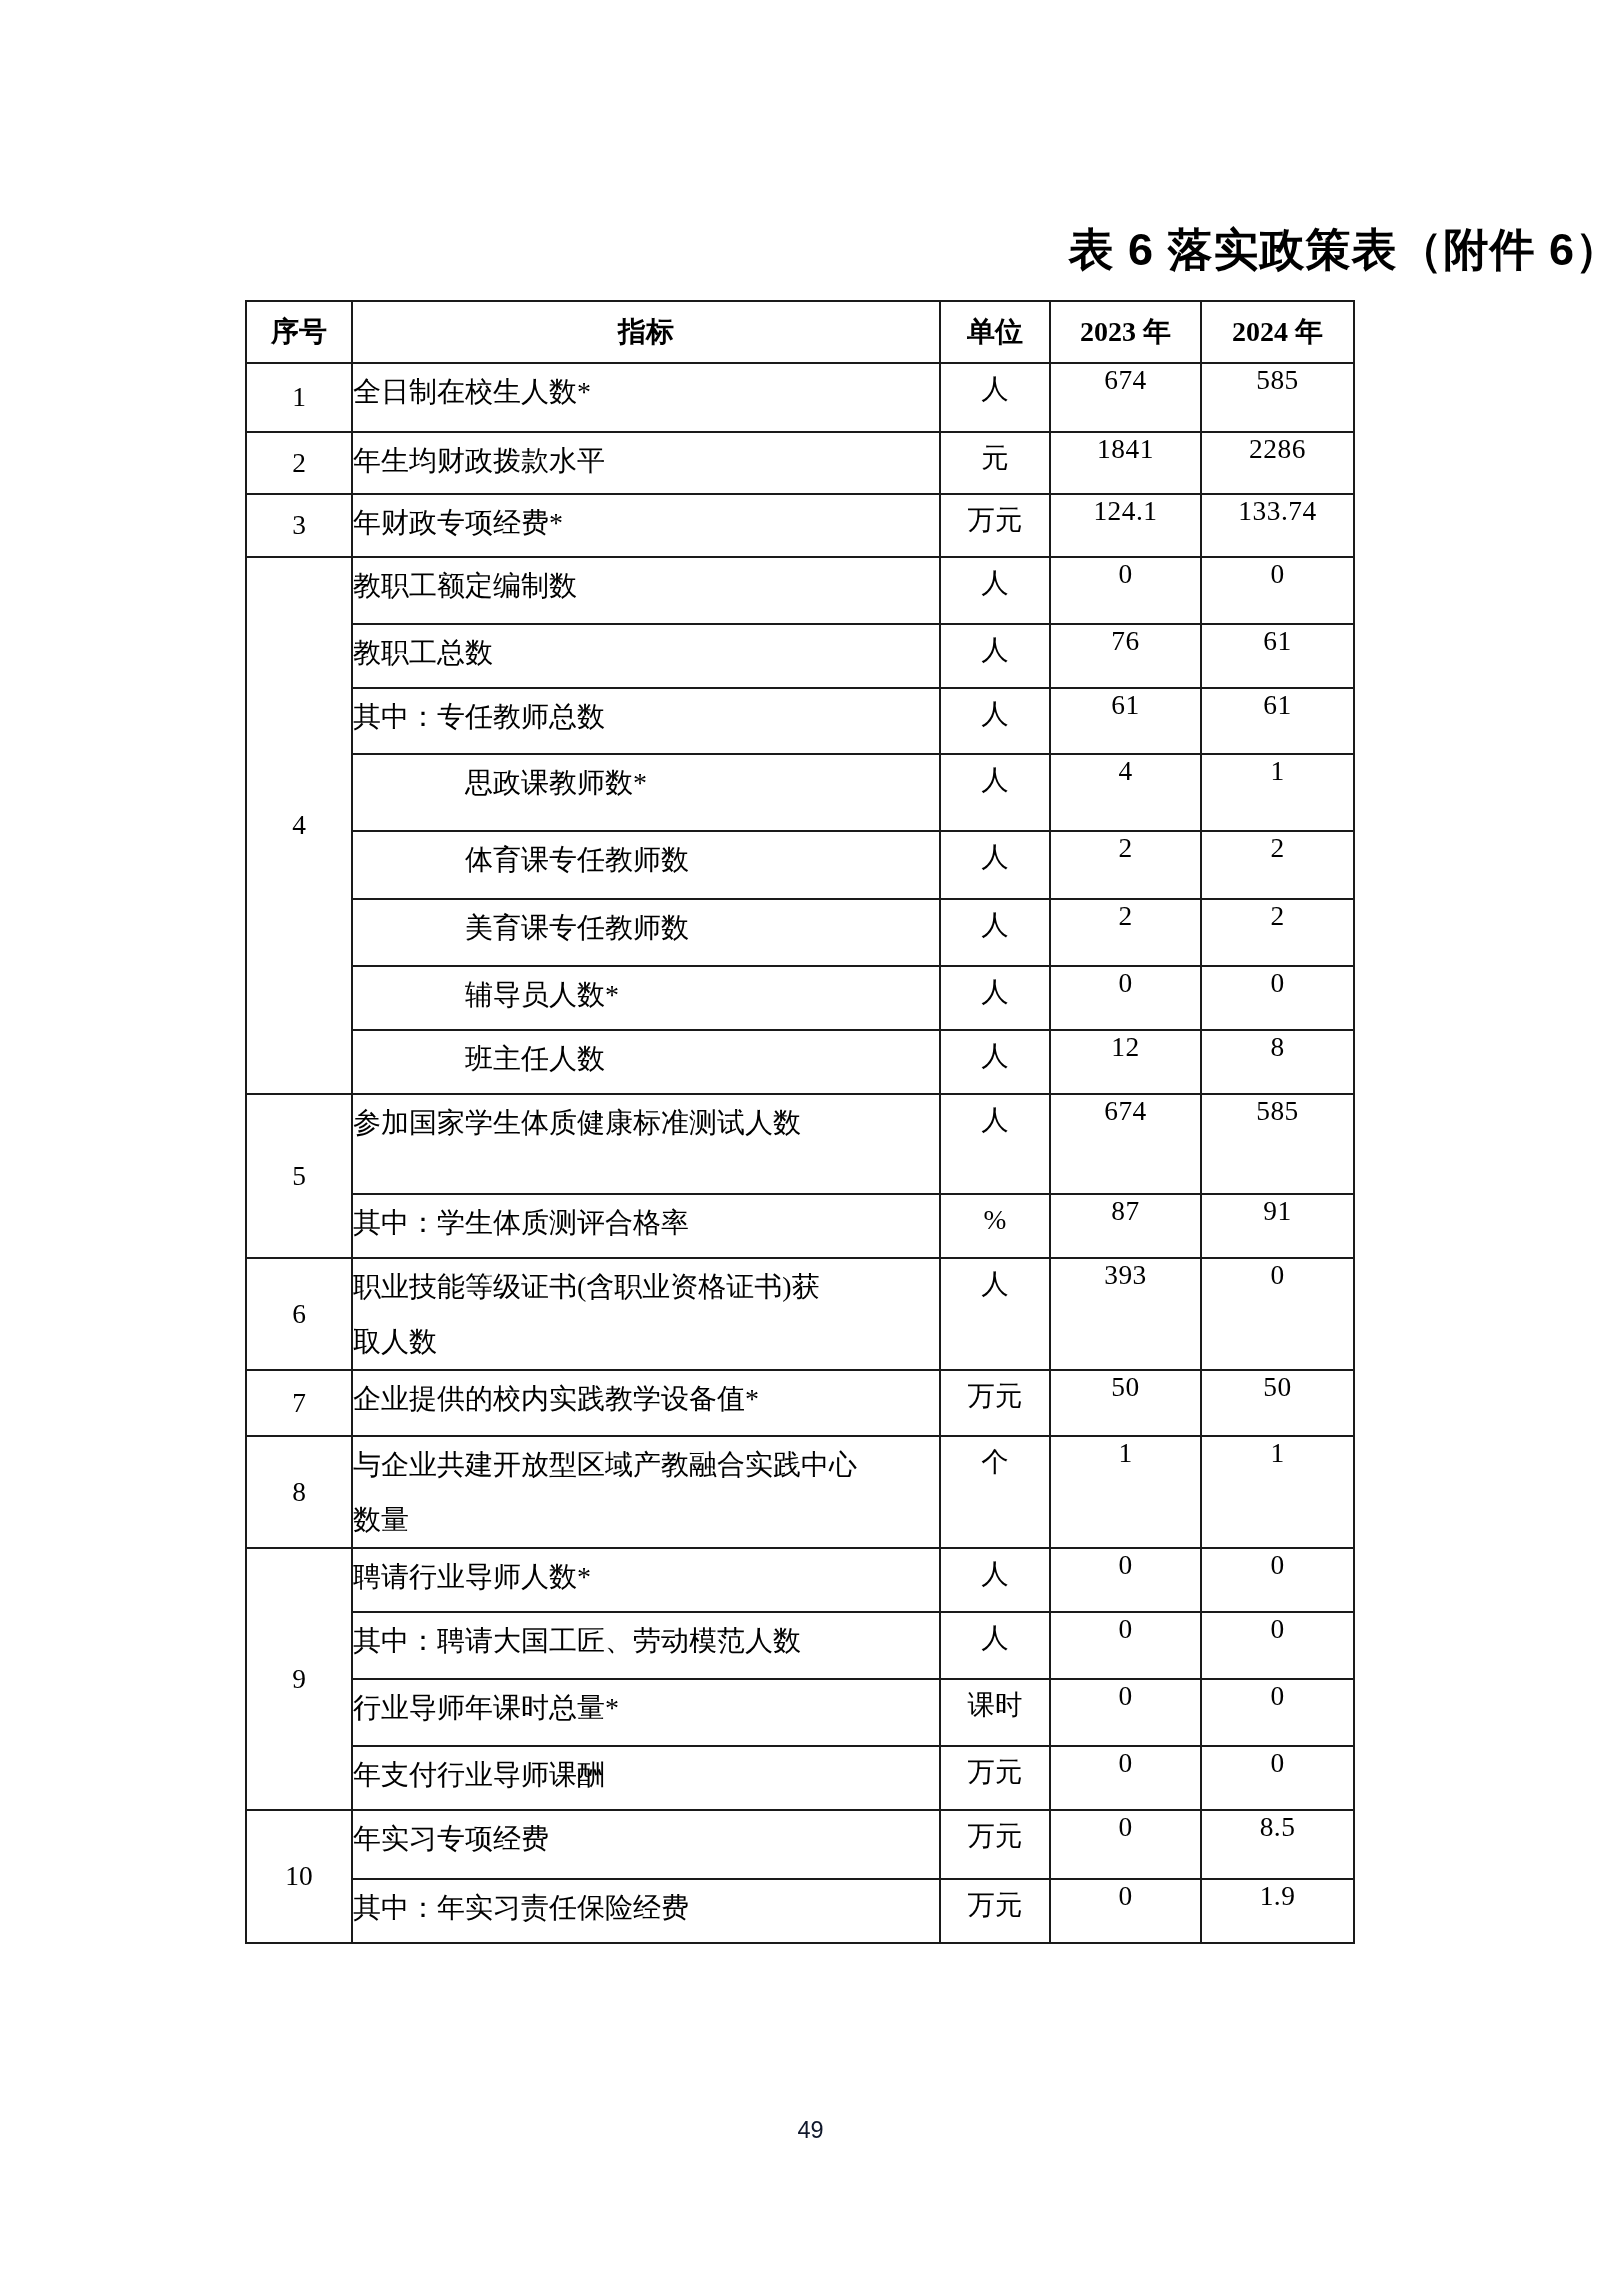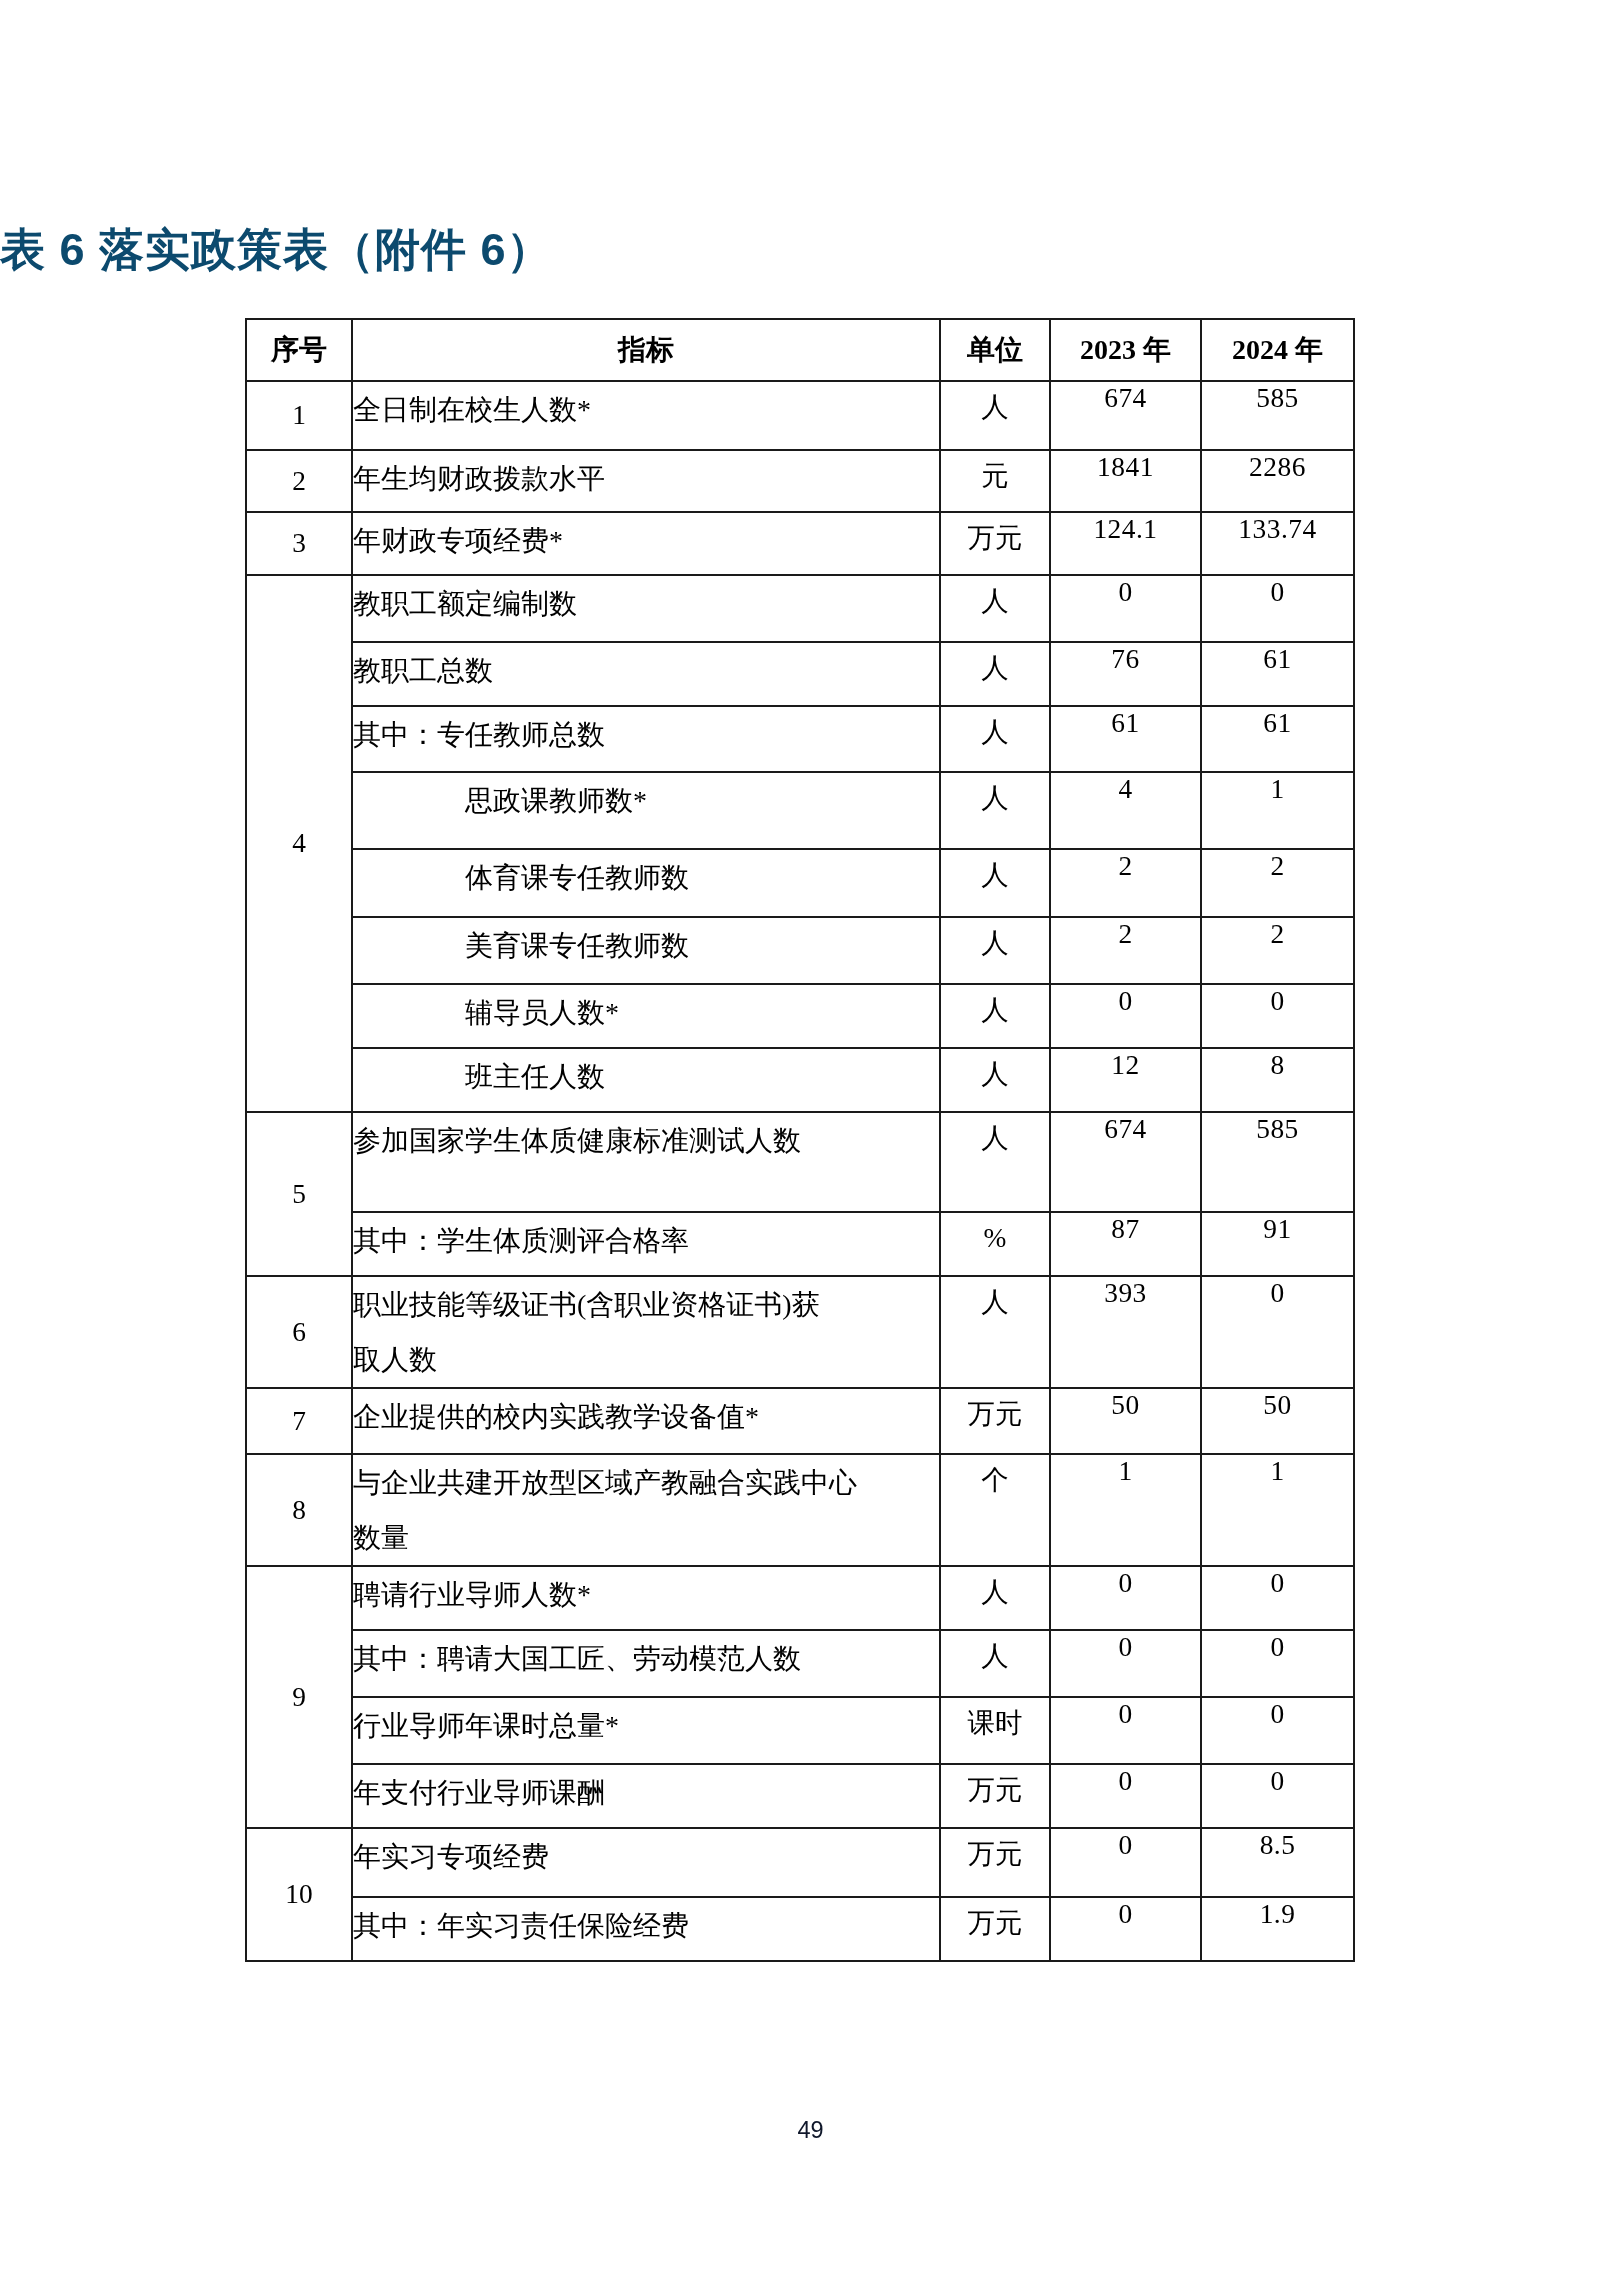"表 6 落实政策表（附件 6）" .doc-title { color: #0c4a6e -> #000000; text-align: left -> right }
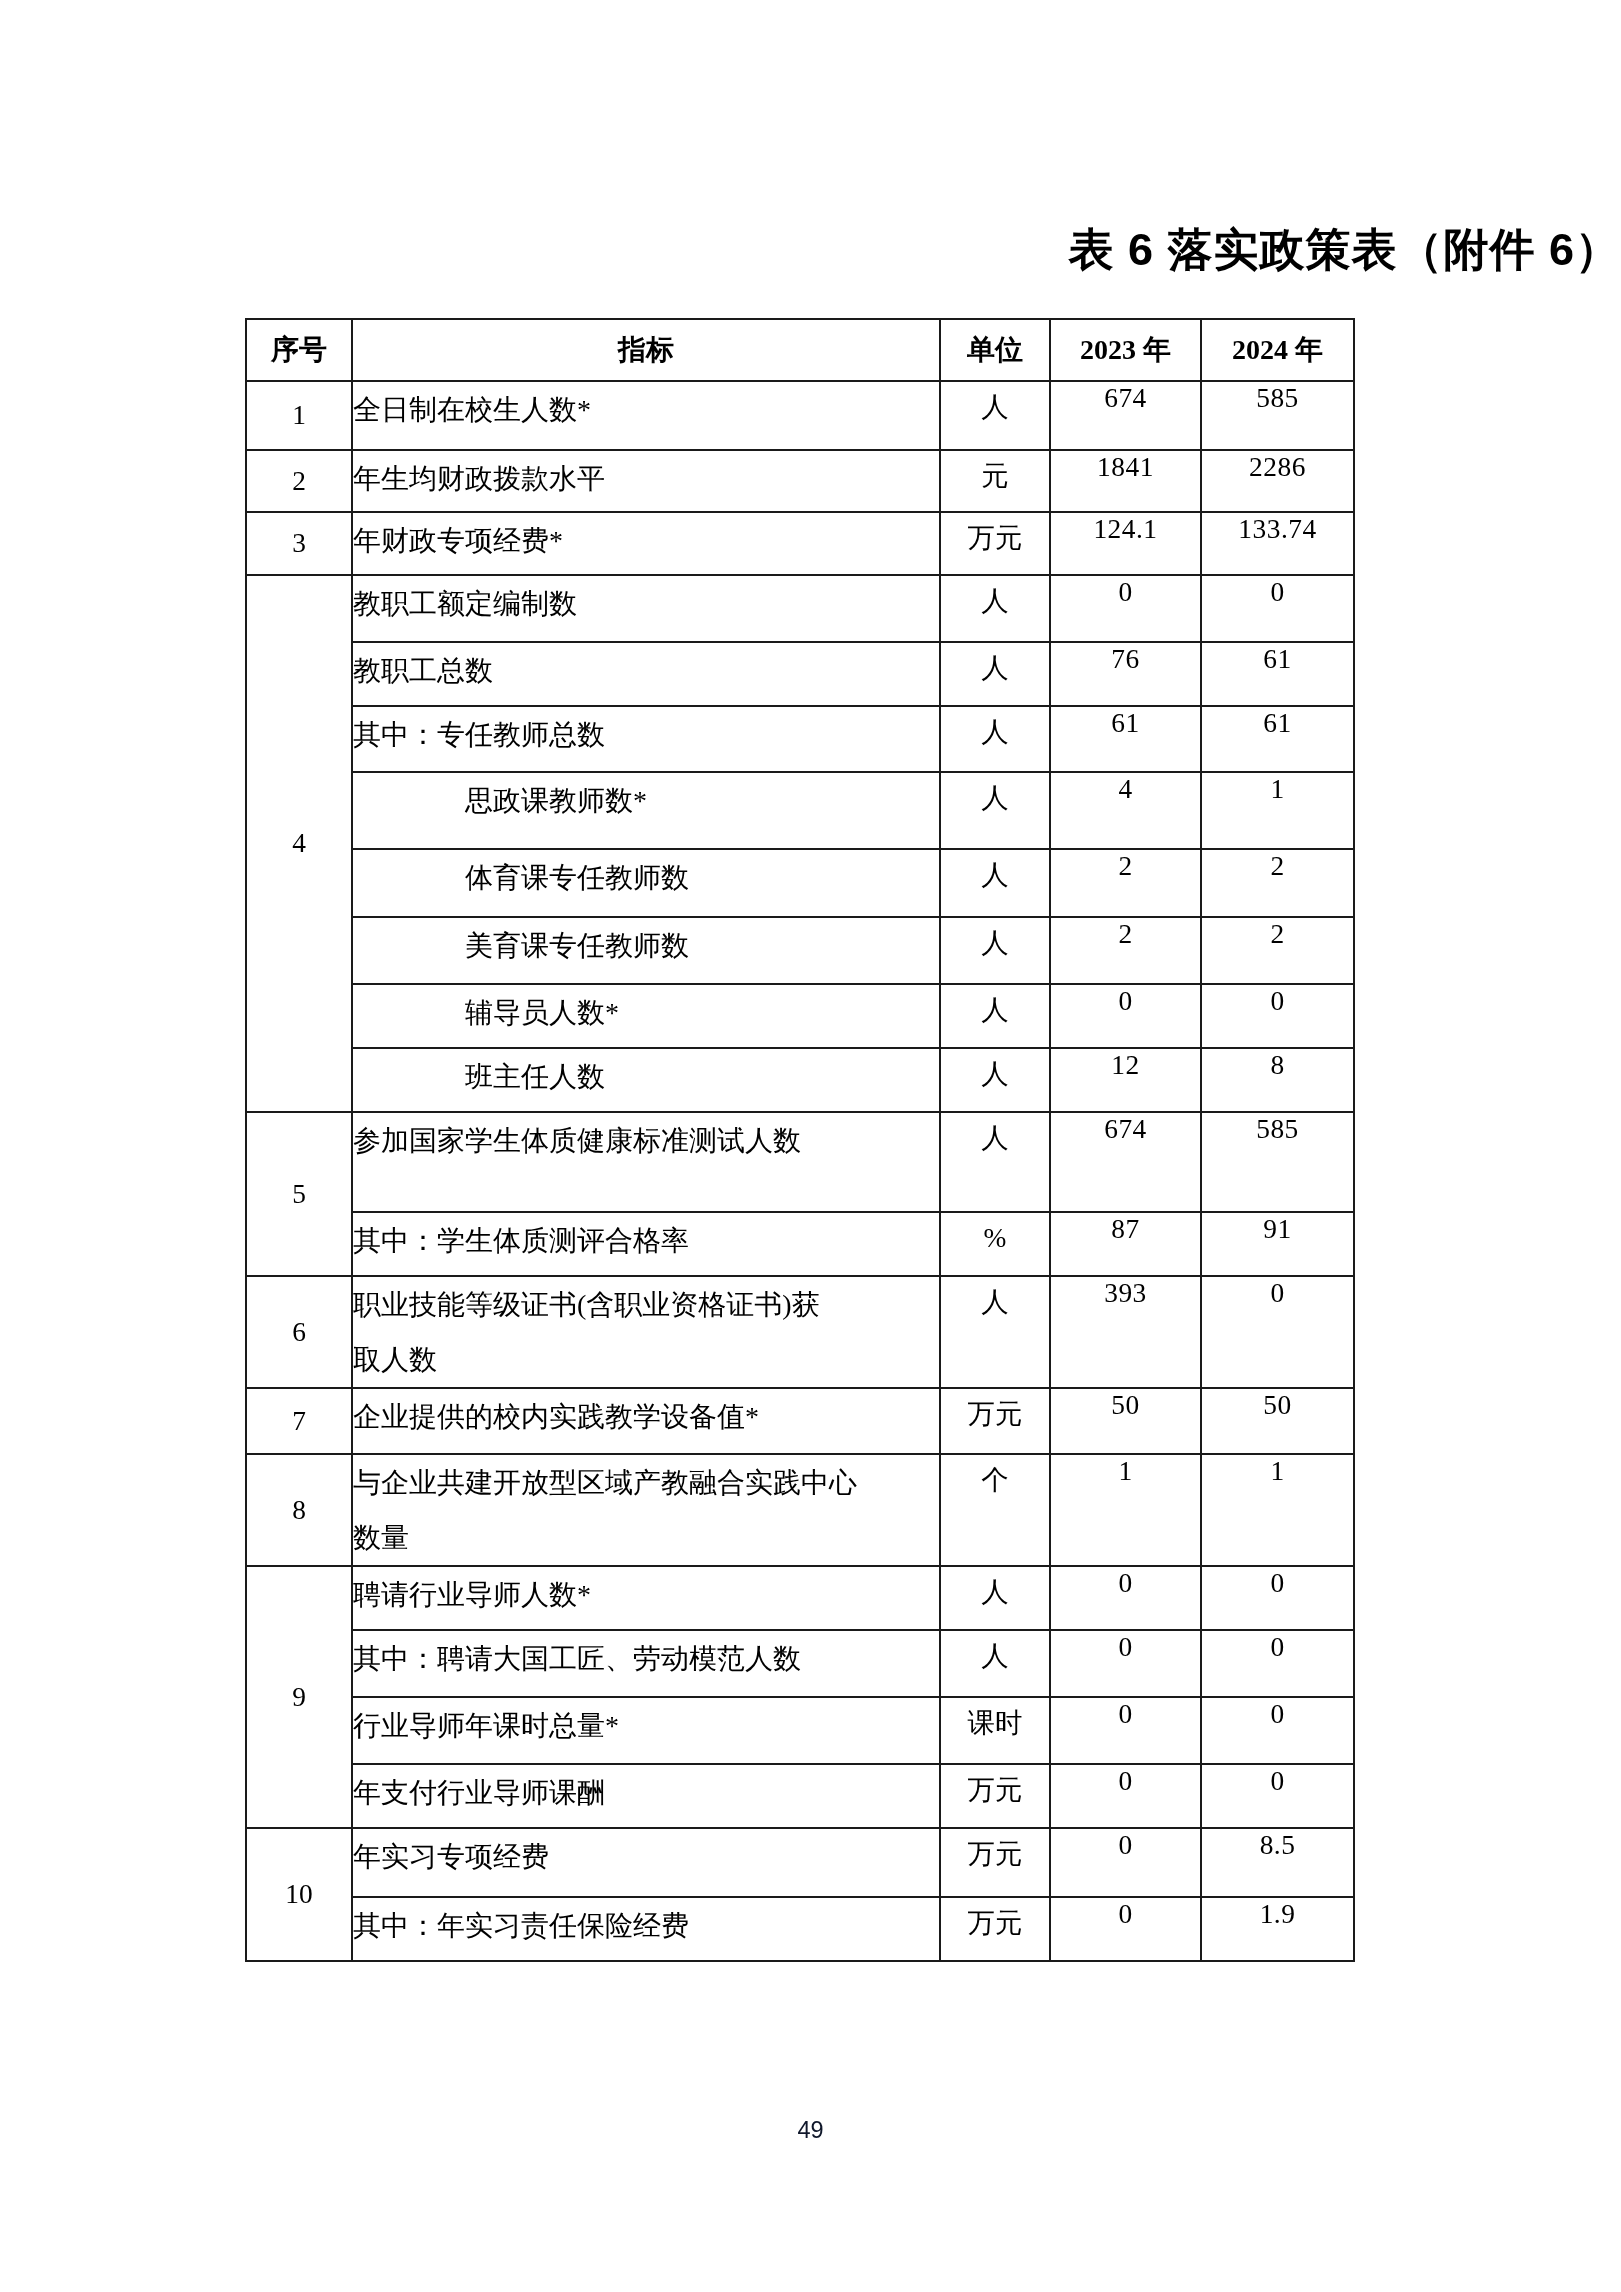"序号" table.policy { top: 318px -> 300px }
